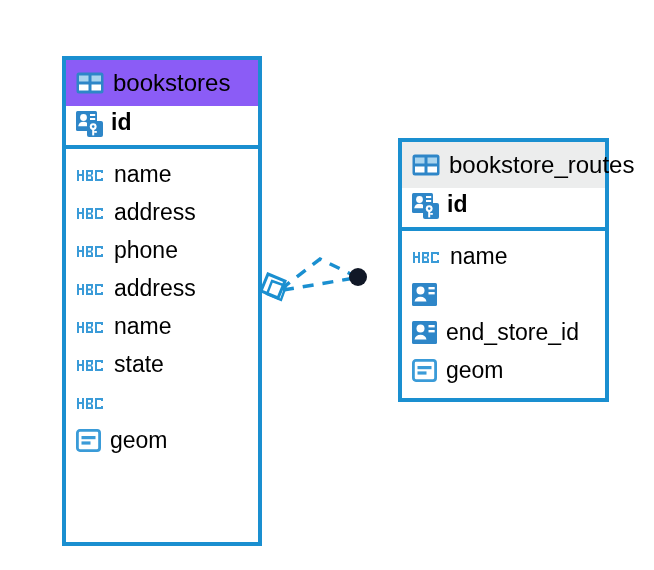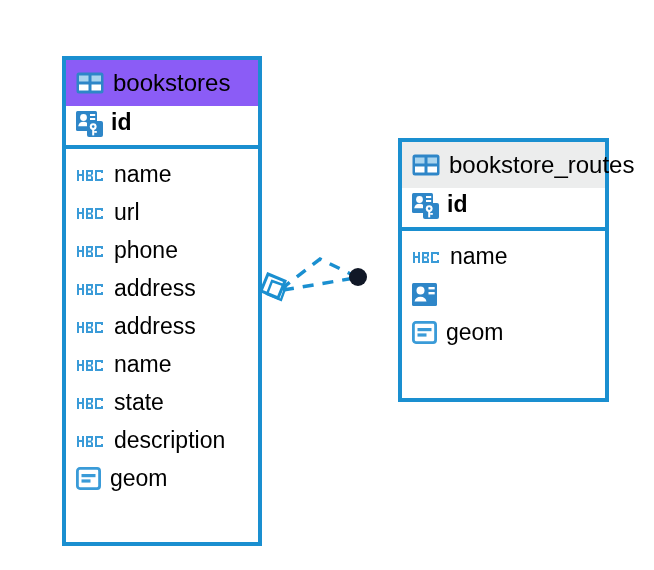"url" div.field-row { html: <div> <span> <svg> <path></path> <path></path> <path></path> </svg> </span> <span>url</span> </div> -> none }
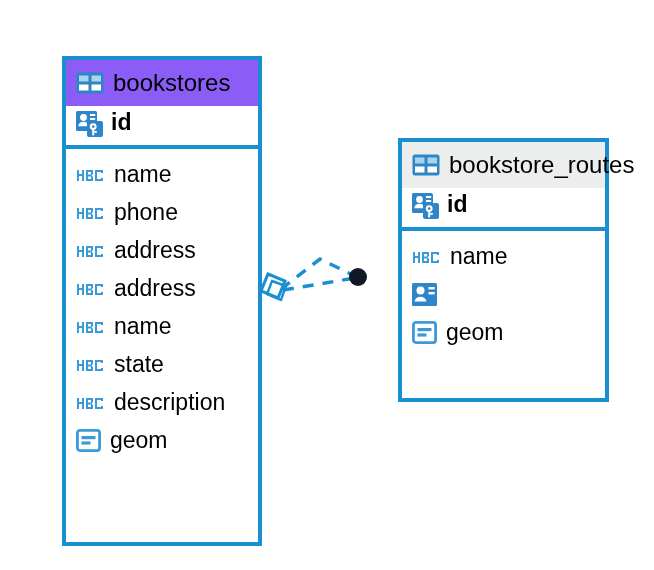"phone" div.field-row { order: before "address" -> after "address" }
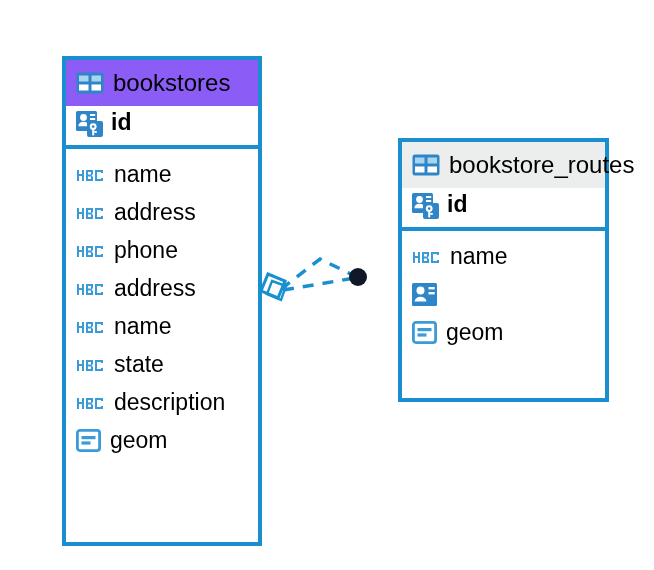"end_store_id" div.field-row { html: none -> <div> <span> <svg> <rect></rect> <circle></circle> <path></path> <rect></rect> <rect></rect> </svg> </span> <span>end_store_id</span> </div> }
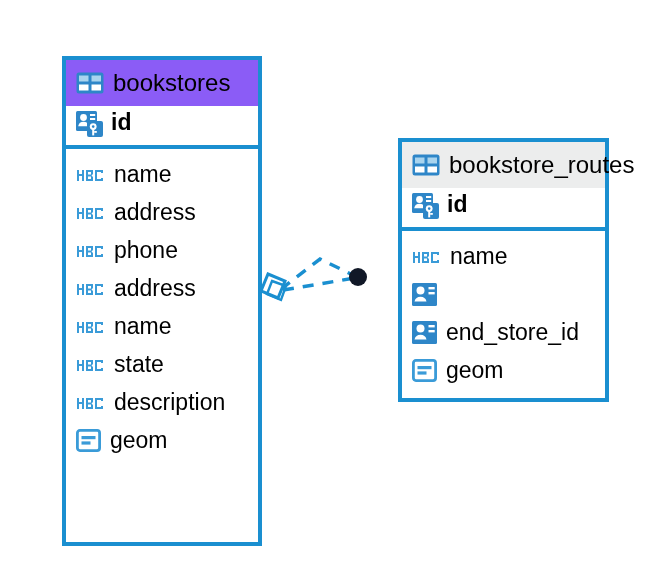"description" span.field-label { html: <span>description</span> -> none }
